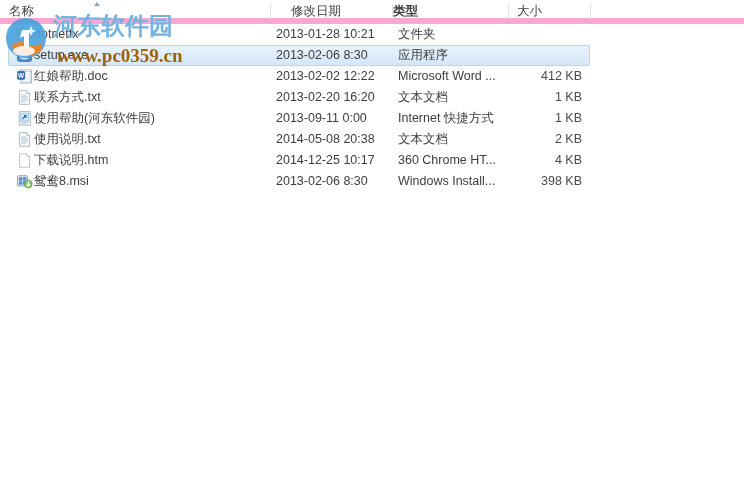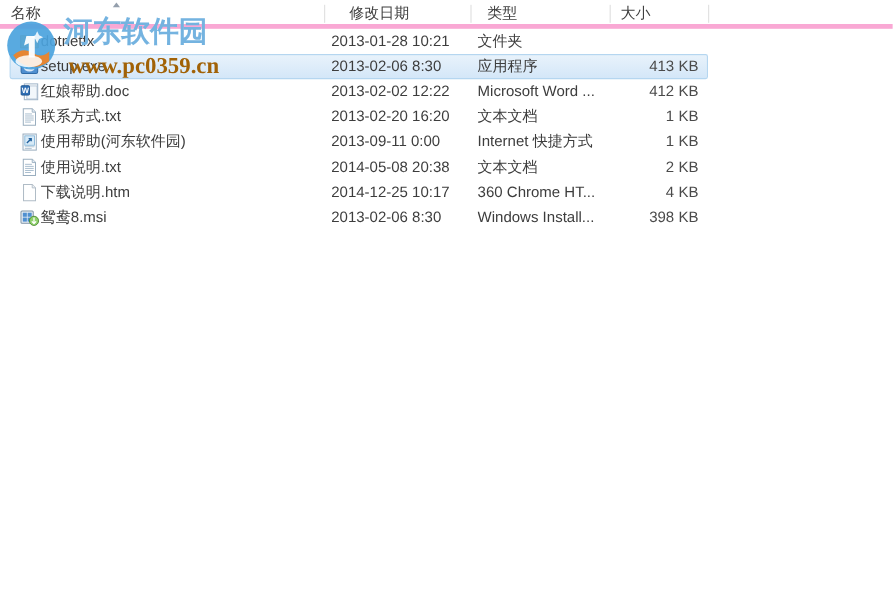"名称" .col-header { border-bottom: 4px solid #f9a8d4 -> 6px solid #f9a8d4 }
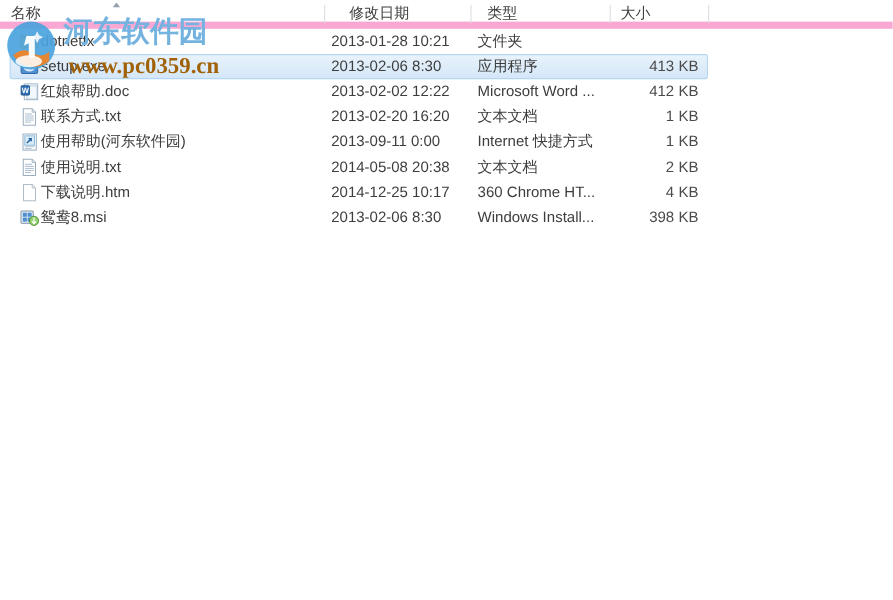"类型" div.col-cell { font-weight: none -> bold; left: 397px -> 384px }
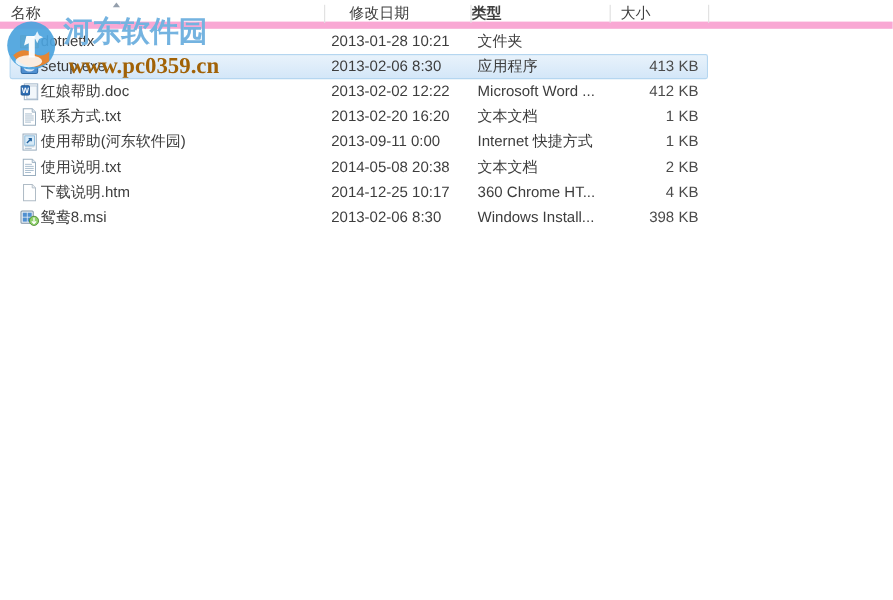"413 KB" div.cell { html: <div>413 KB</div> -> none }
